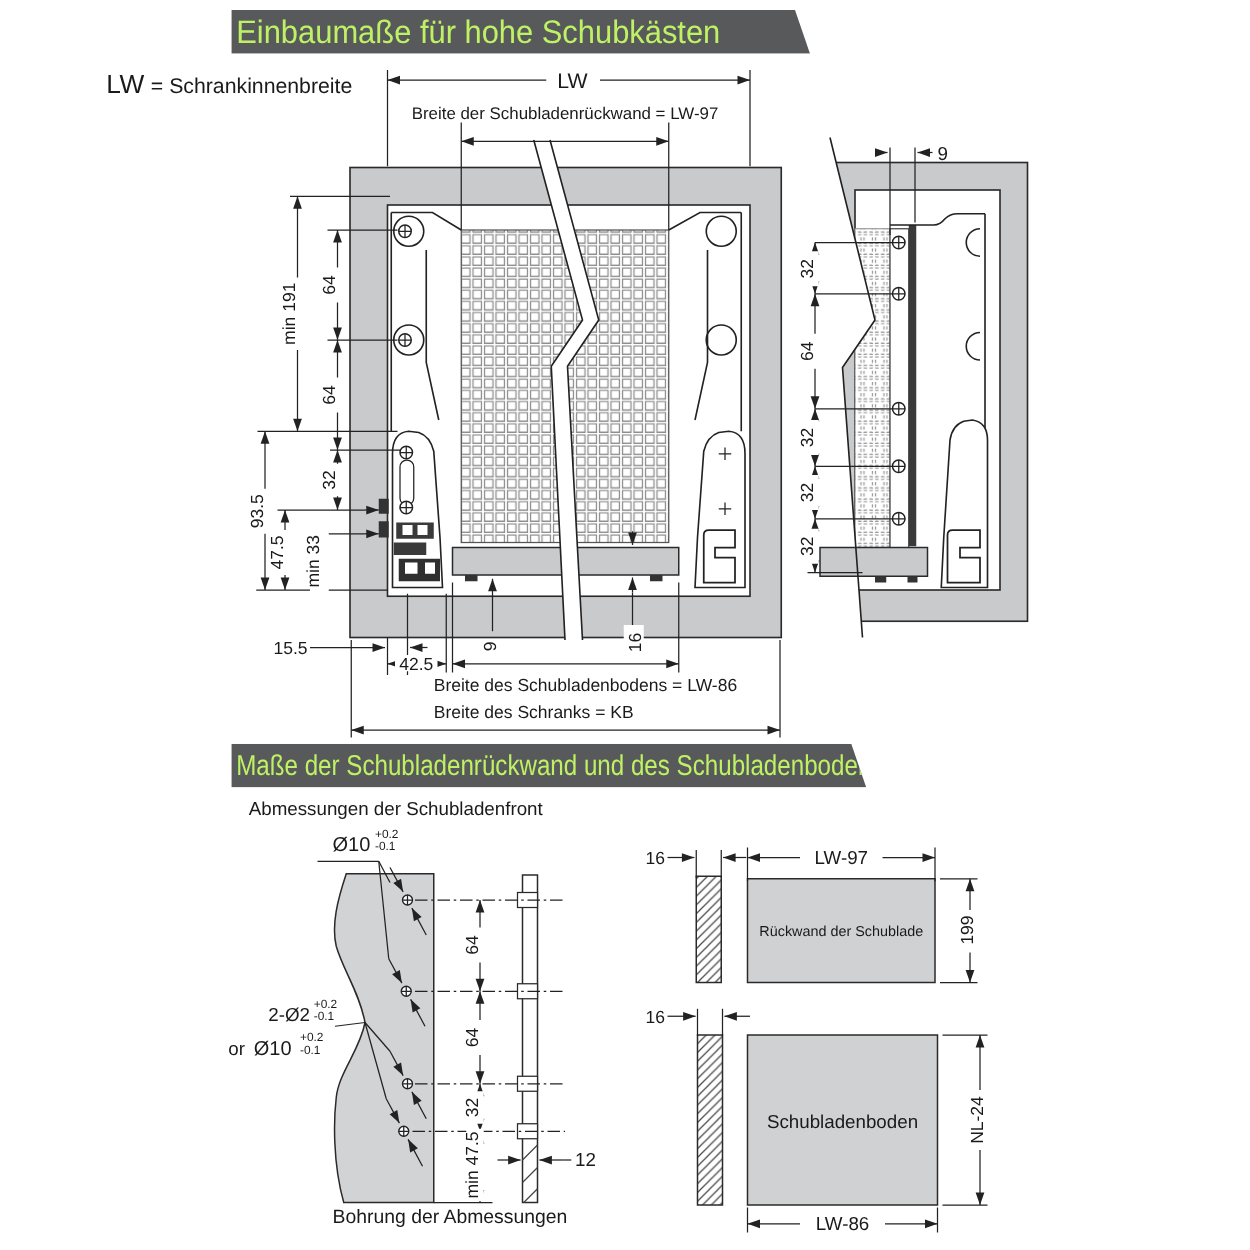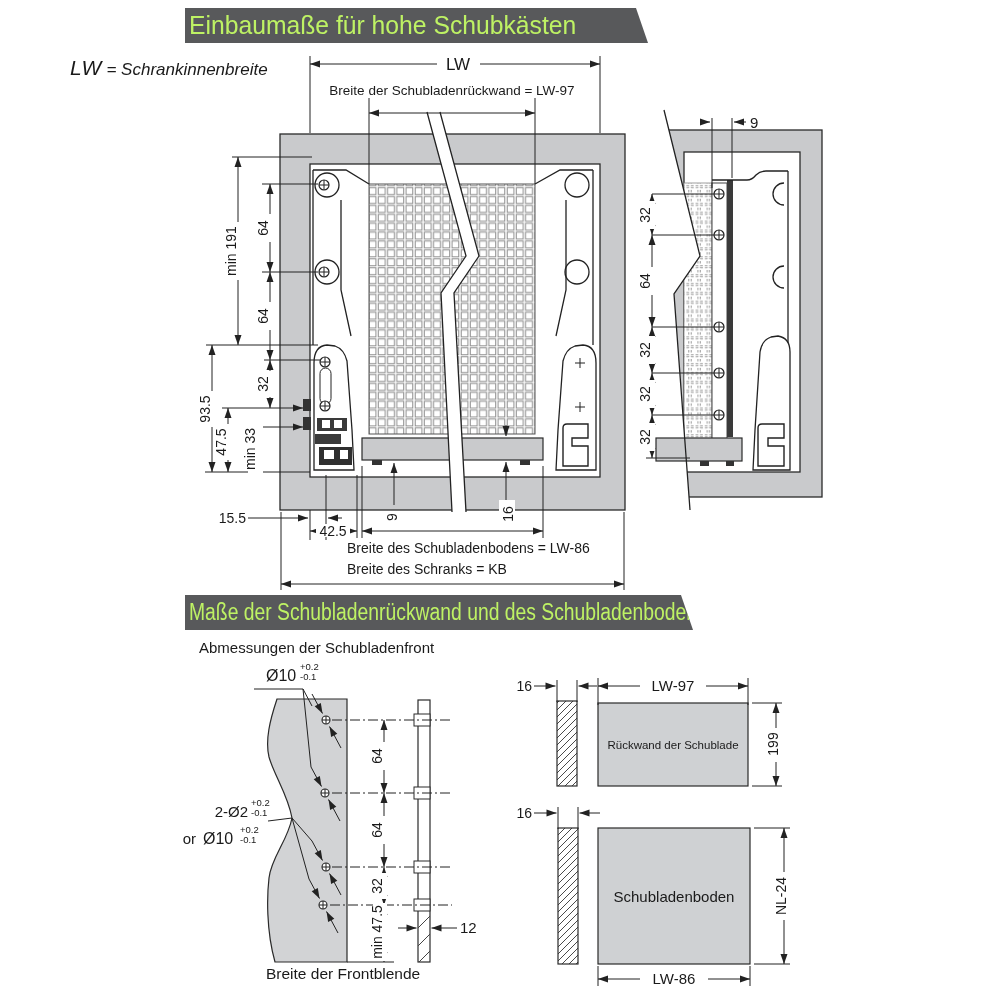"LW = Schrankinnenbreite" #legend { font-style: italic -> none; left: 70px -> 85px }
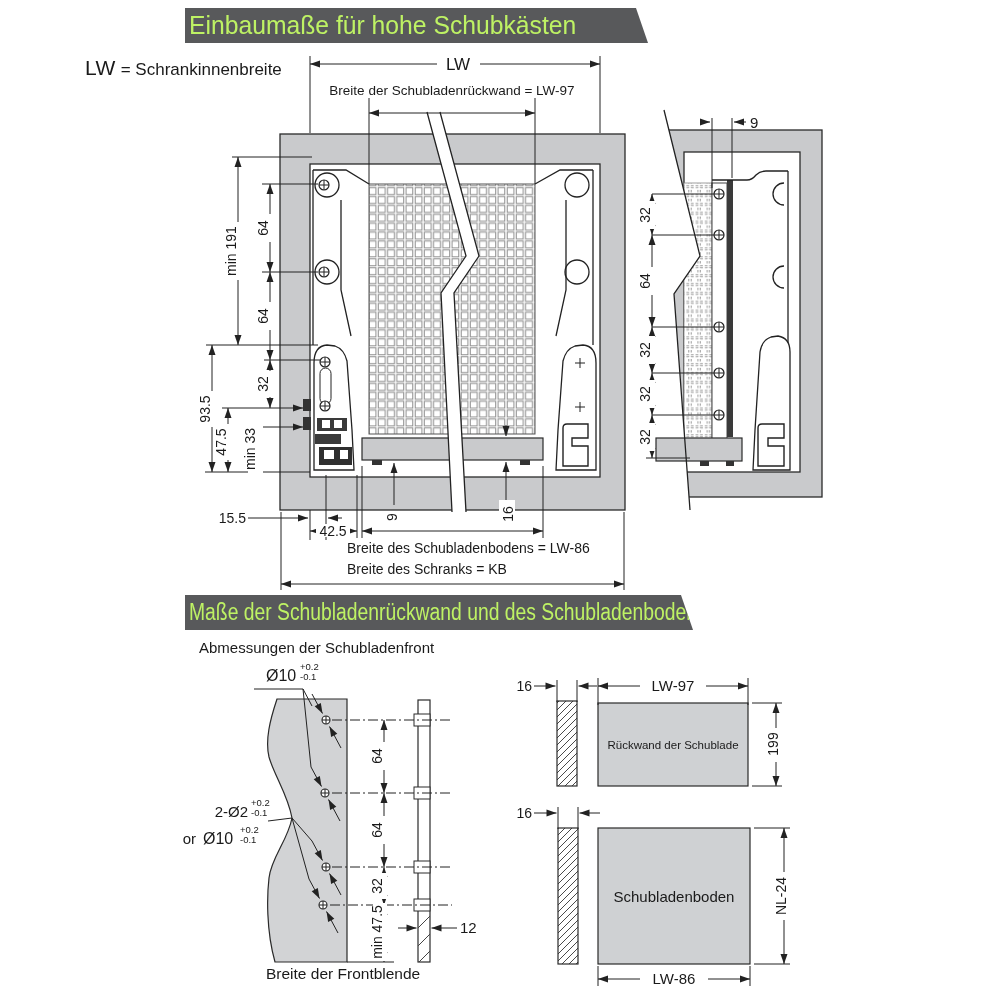"Breite der Frontblende" div { text: Breite der Frontblende -> Bohrung der Abmessungen }
